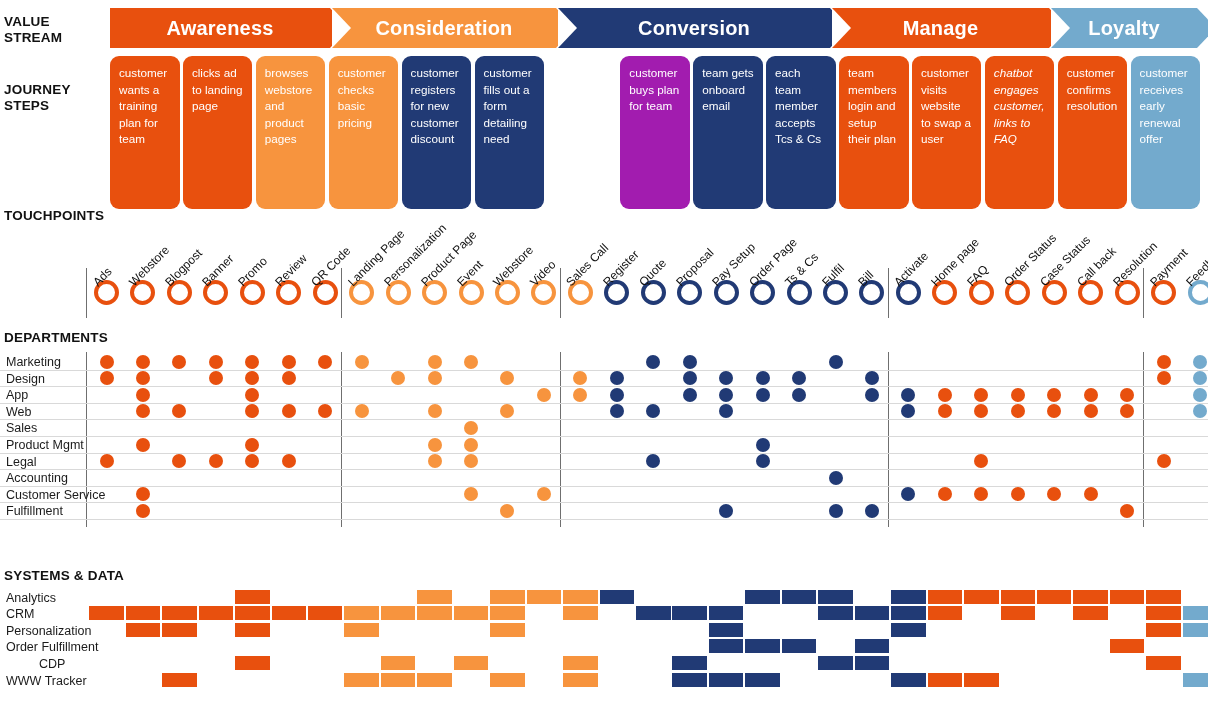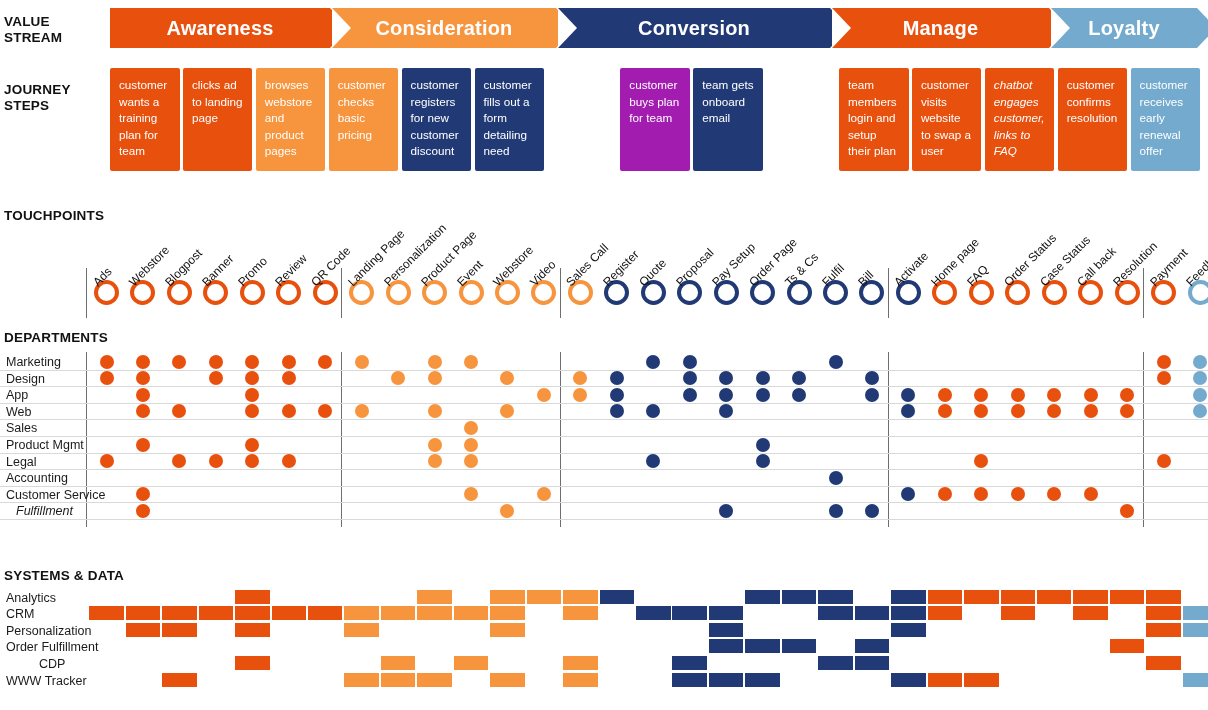"customer wants a training plan" .jcard { border-radius: 2px -> 9px; height: 103px -> 153px; top: 68px -> 56px }
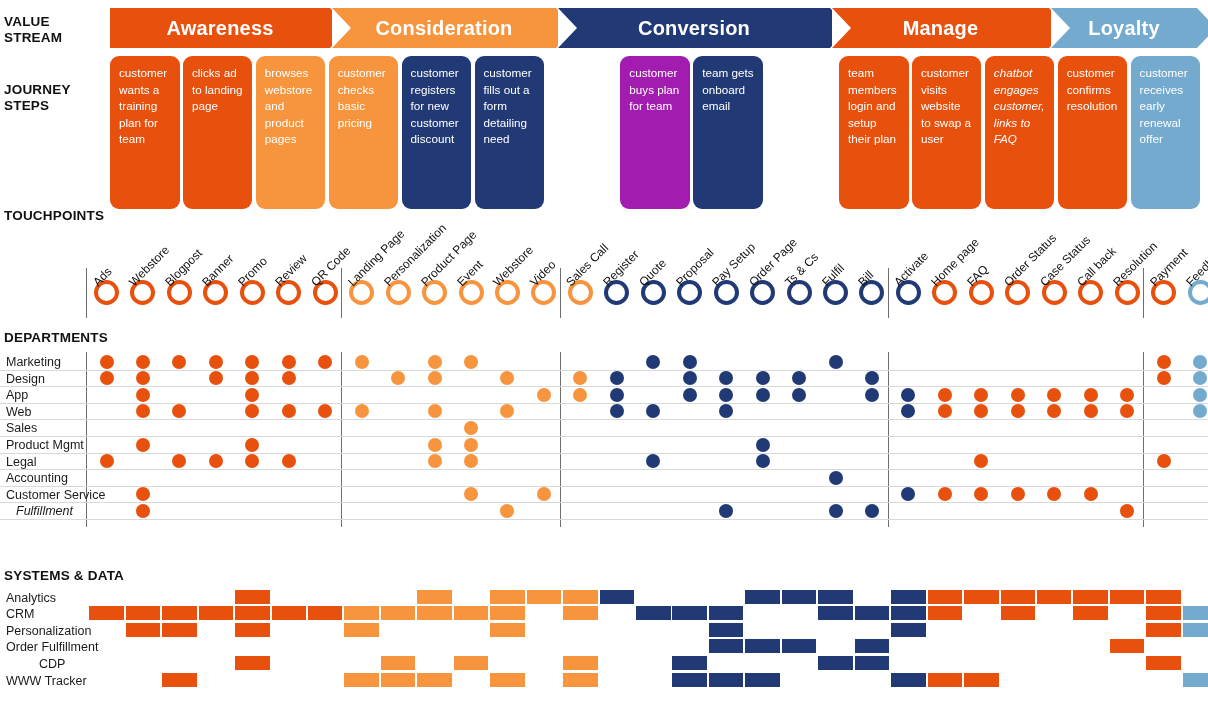"each team member accepts Tcs" div.jcard { html: none -> <div>each team member accepts Tcs &amp; Cs</div> }
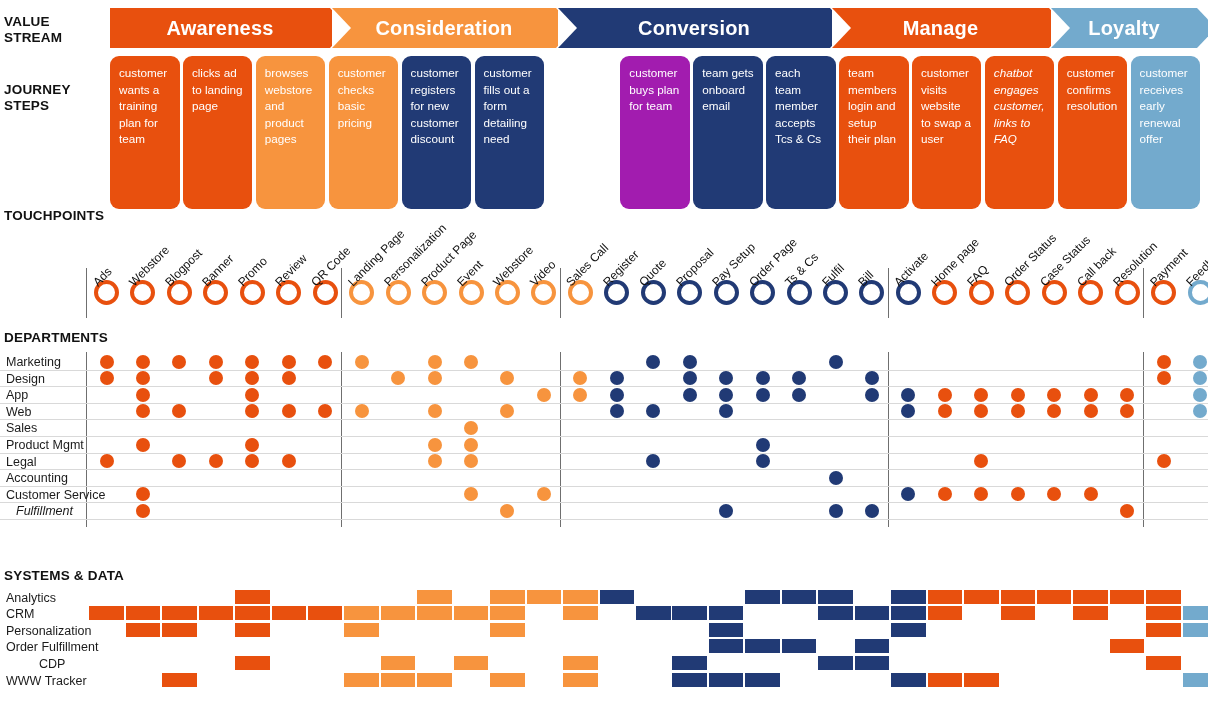"Fulfillment" div.row-label { font-style: italic -> none; left: 16px -> 6px }
